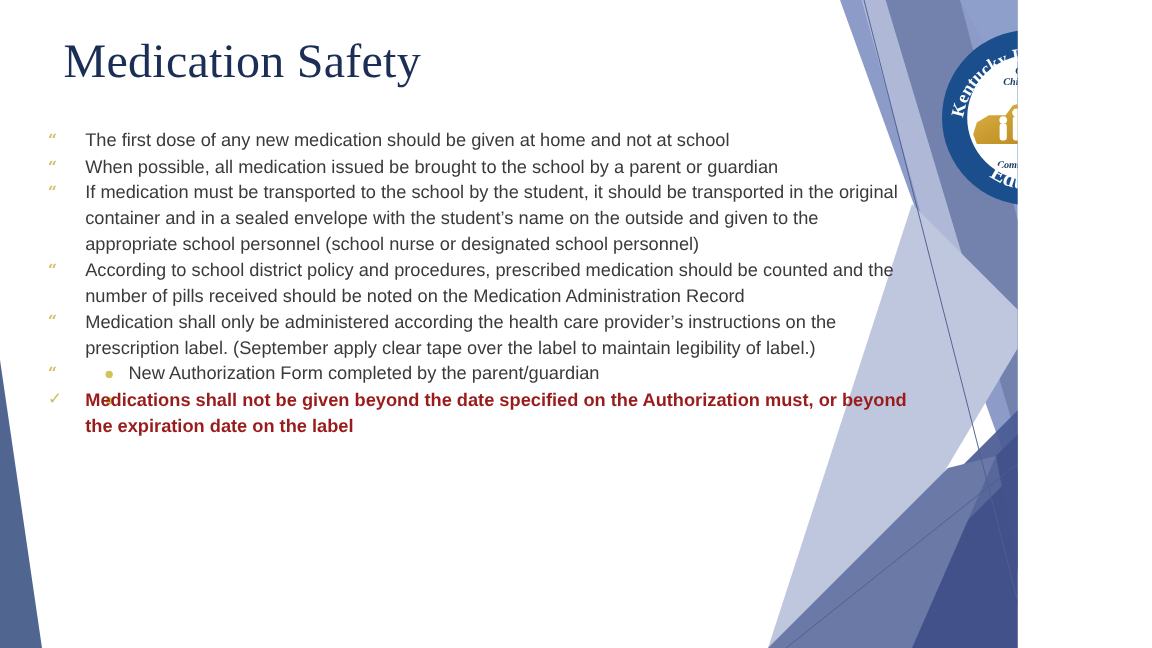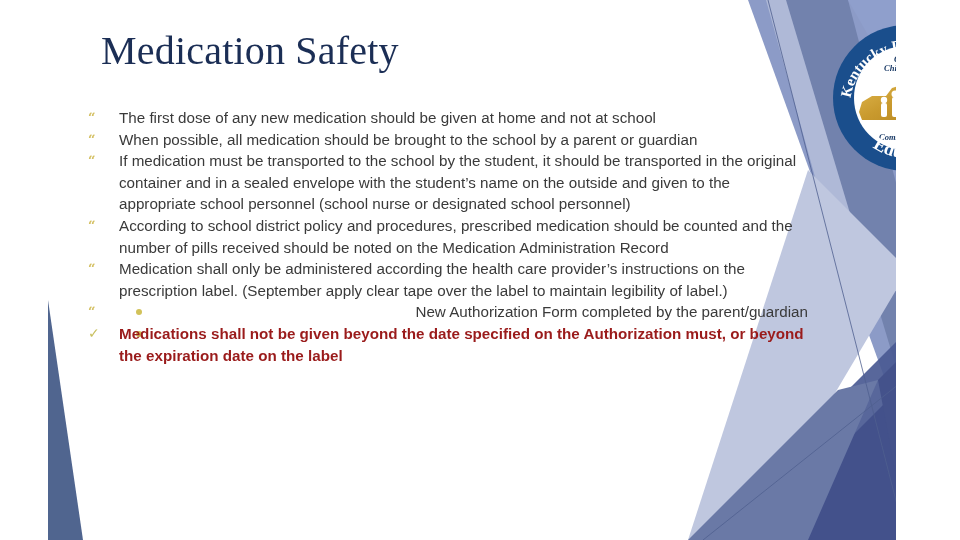"Medication Safety" .slide { margin-left: 48px -> none }
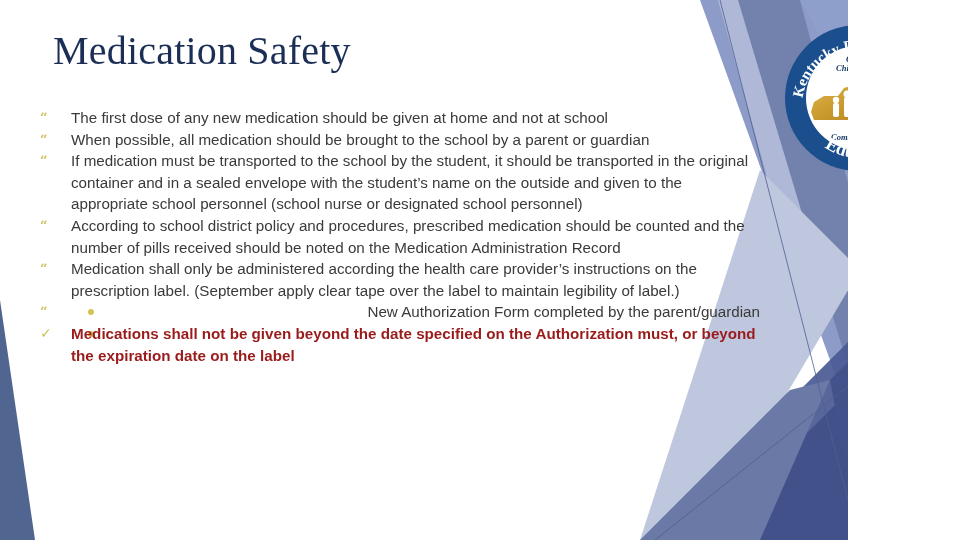"When possible, all medication should" span { text: should -> issued }
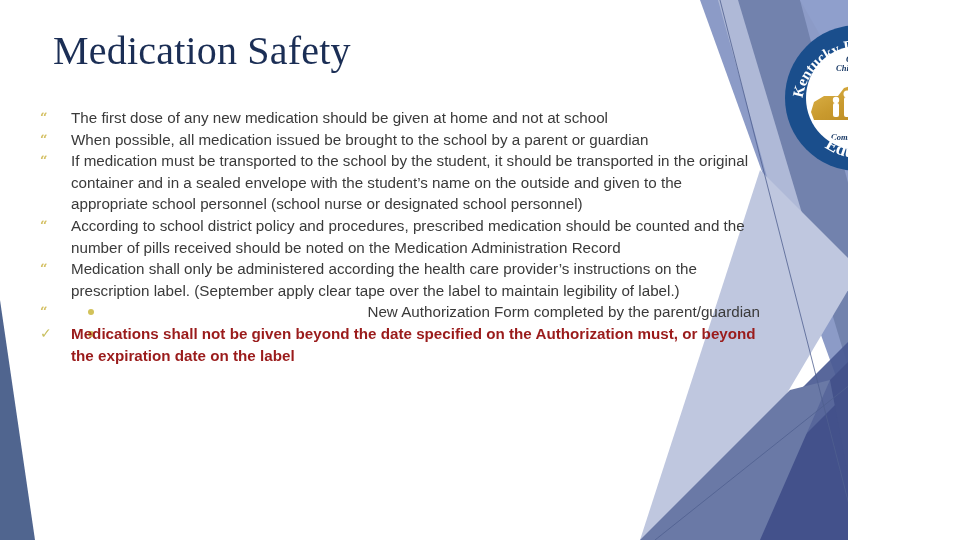"New Authorization Form completed by" .sub-list { text-align: right -> none }
